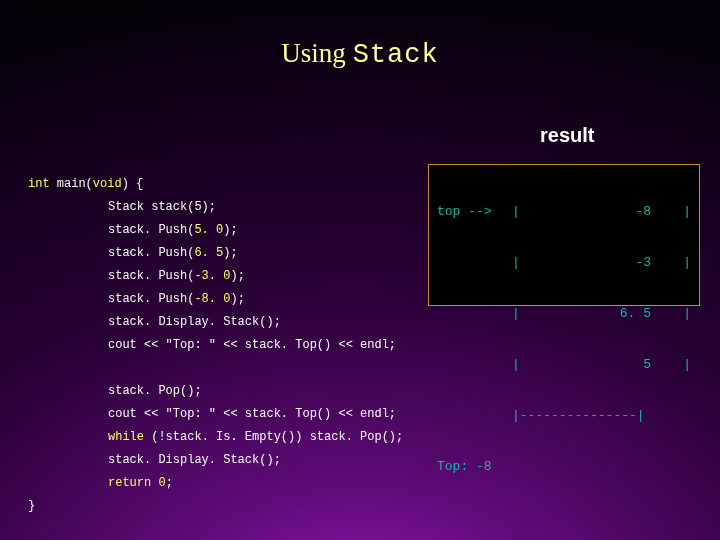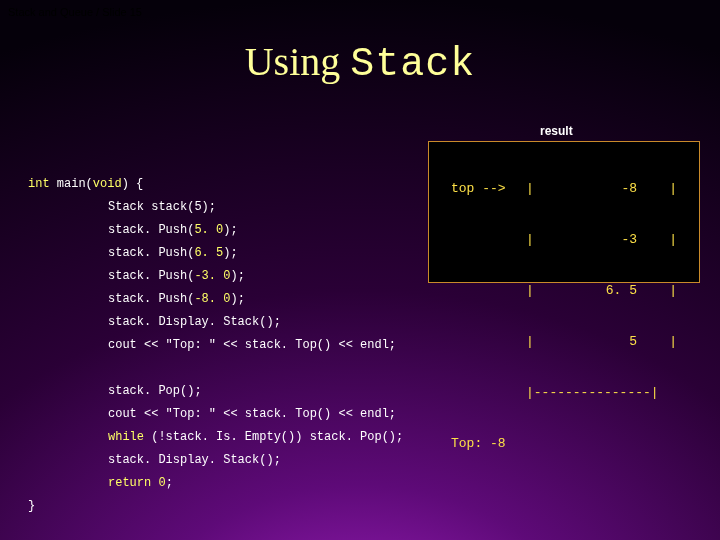"Using Stack" .title { font-size: 40px -> 27px }
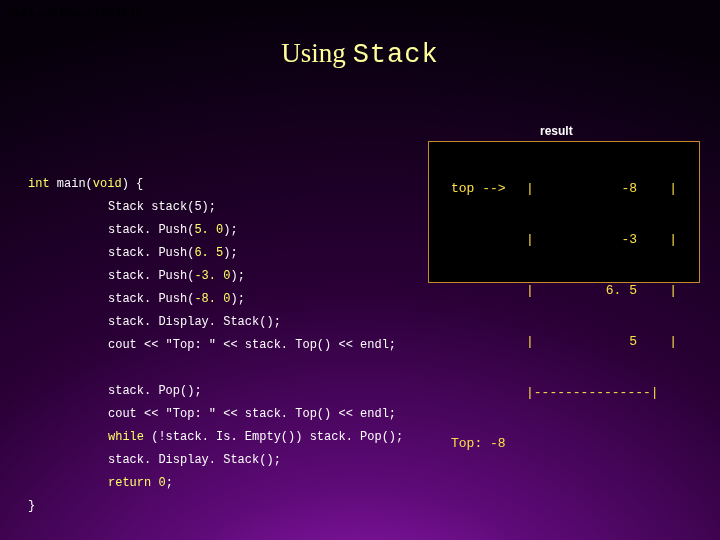"result" .result-label { font-size: 12px -> 20px }
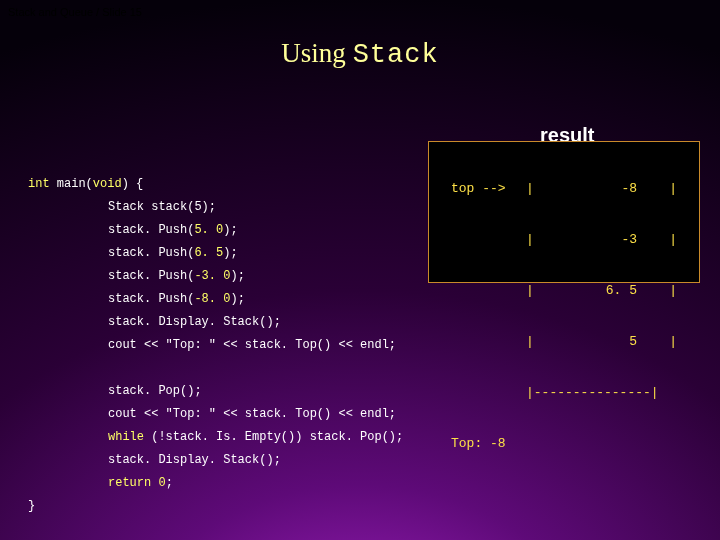"top -->" .terminal { color: #fde047 -> #14b8a6; padding: 4px 22px -> 4px 8px; top: 141px -> 164px }
